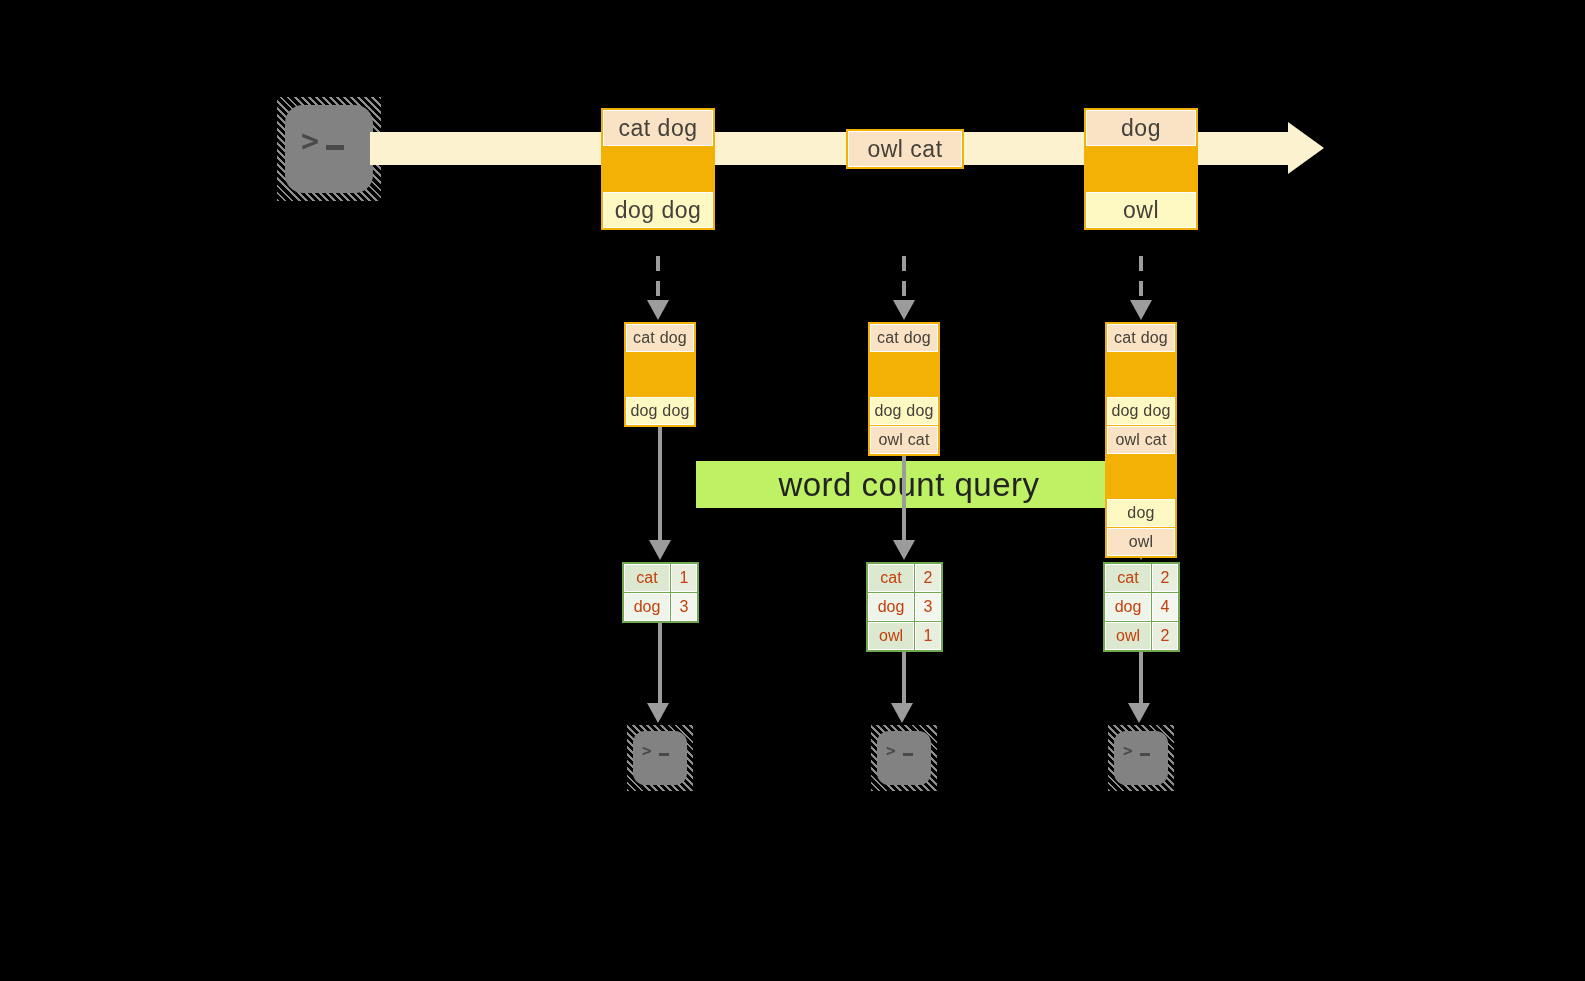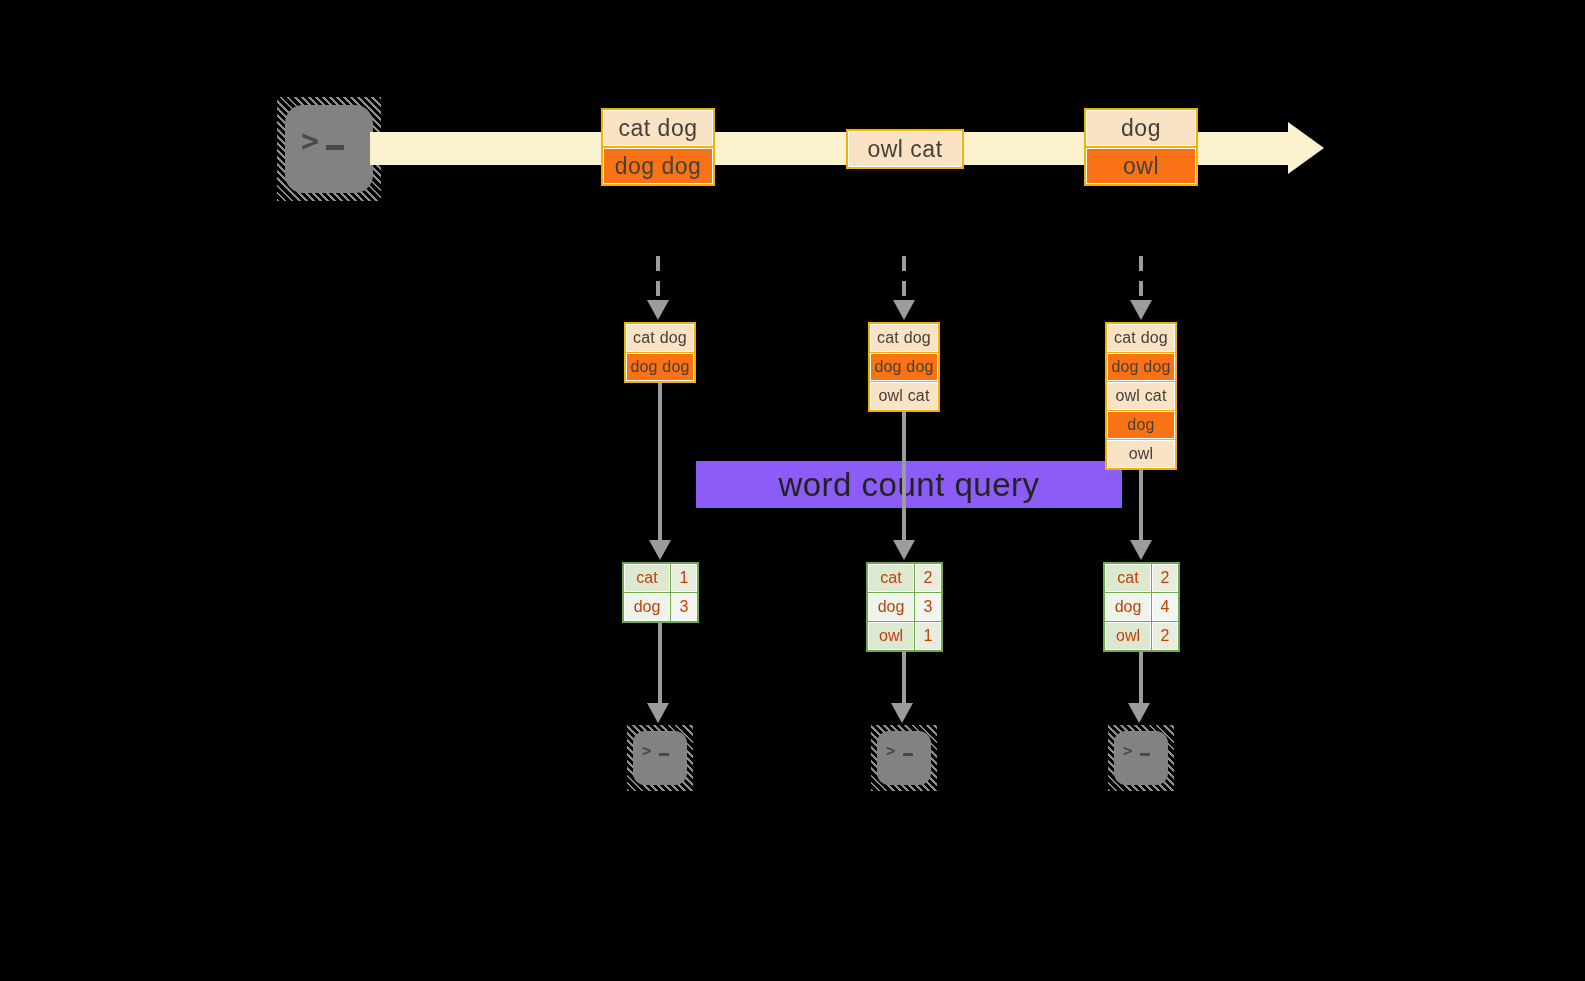"dog dog" .fill-cream { background: #f97316 -> #fef9c3; margin-top: none -> 44px }
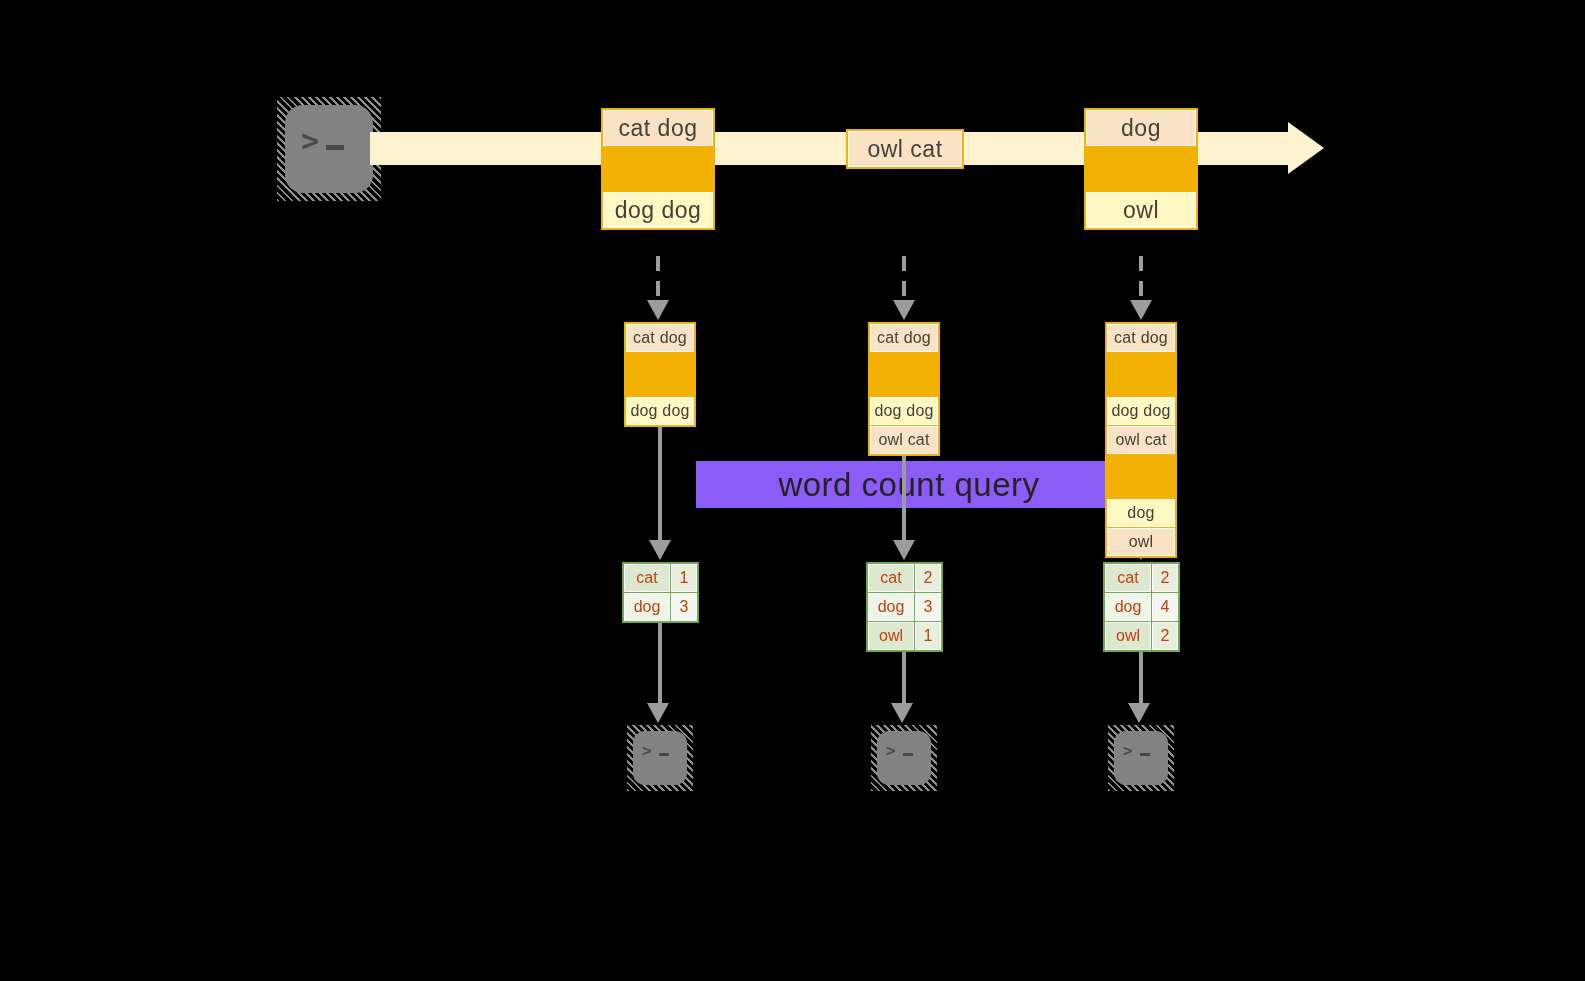"word count query" .querybox { background: #8b5cf6 -> #bef264 }
